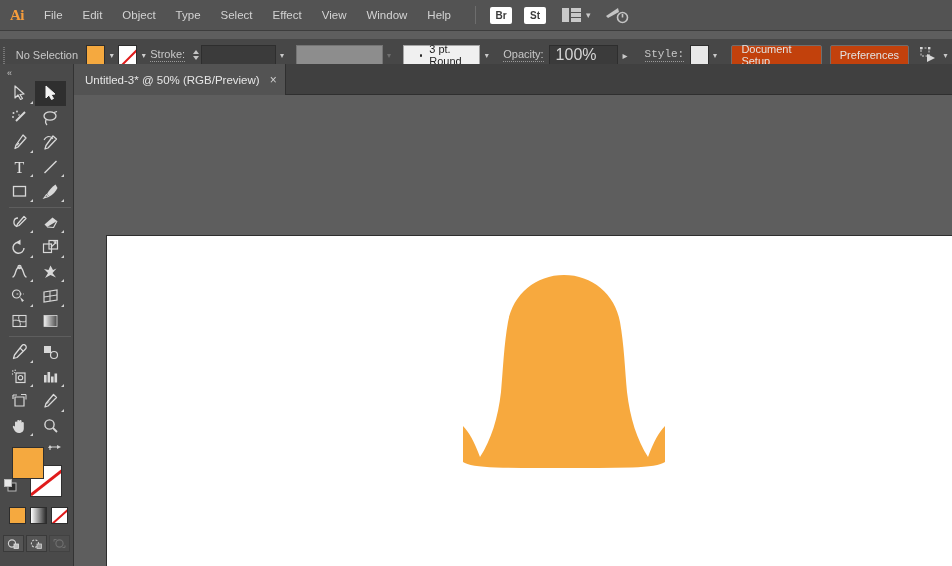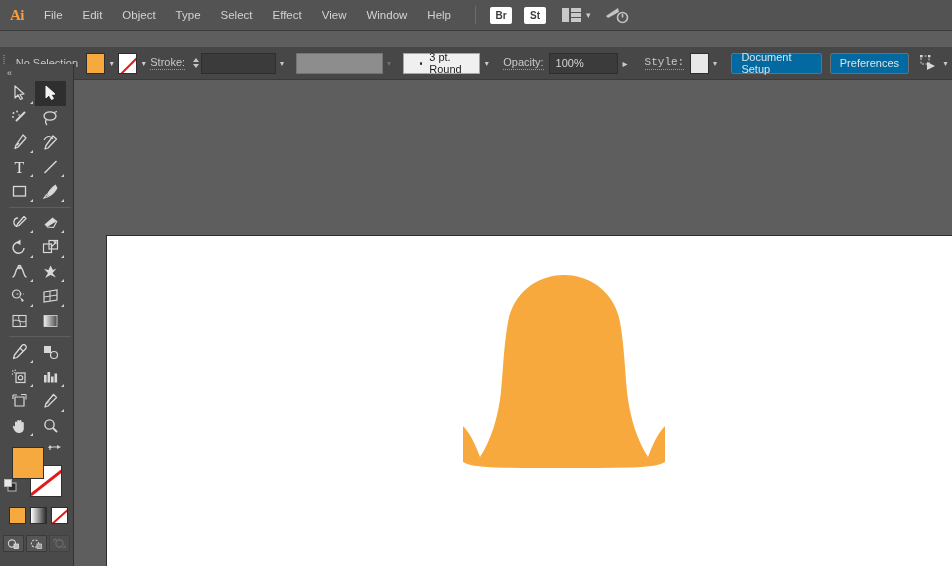"No Selection" .controlbar { top: 47px -> 39px }
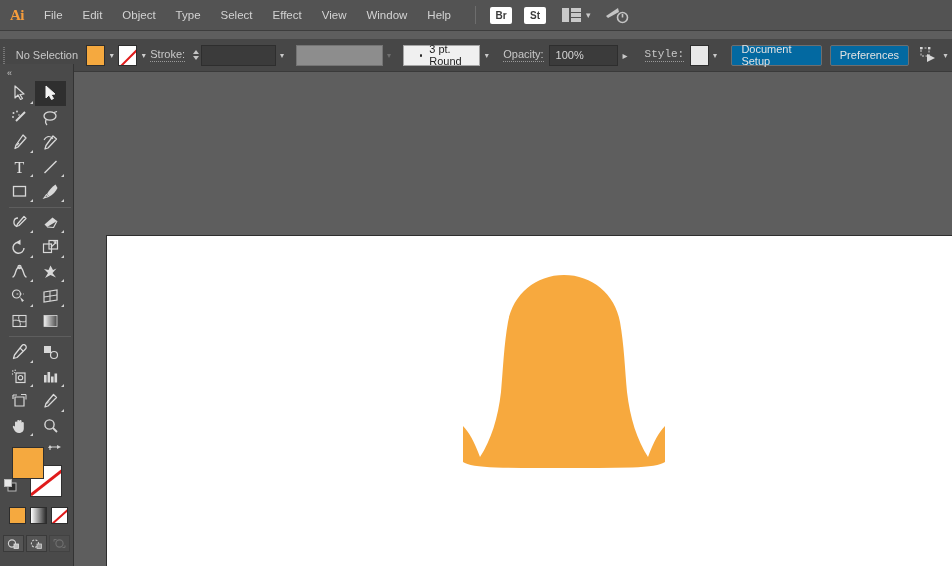"100%" .field-dark { font-size: 11px -> 16px }
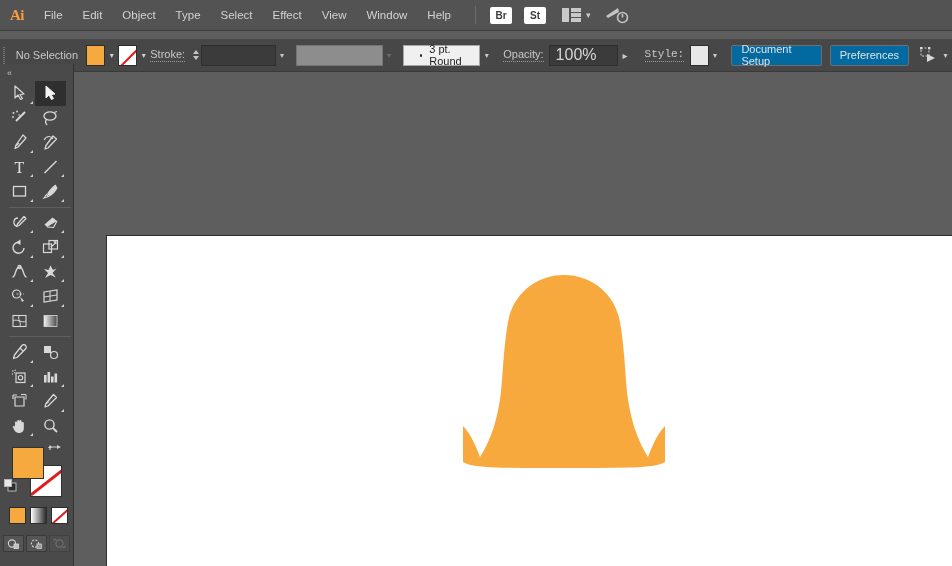"Document Setup" .cb-button { background: #0369a1 -> #c2410c }
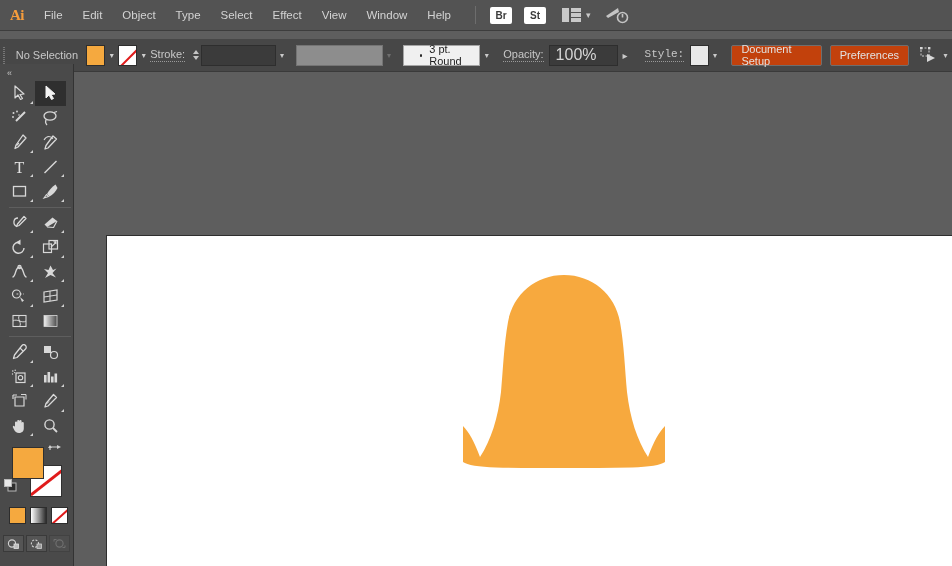"Untitled-3* @ 50% (RGB/Preview)" div.tabbar { html: none -> <div> <div> <span>Untitled-3* @ 50% (RGB/Preview)</span> <span>×</span> </div> </div> }
